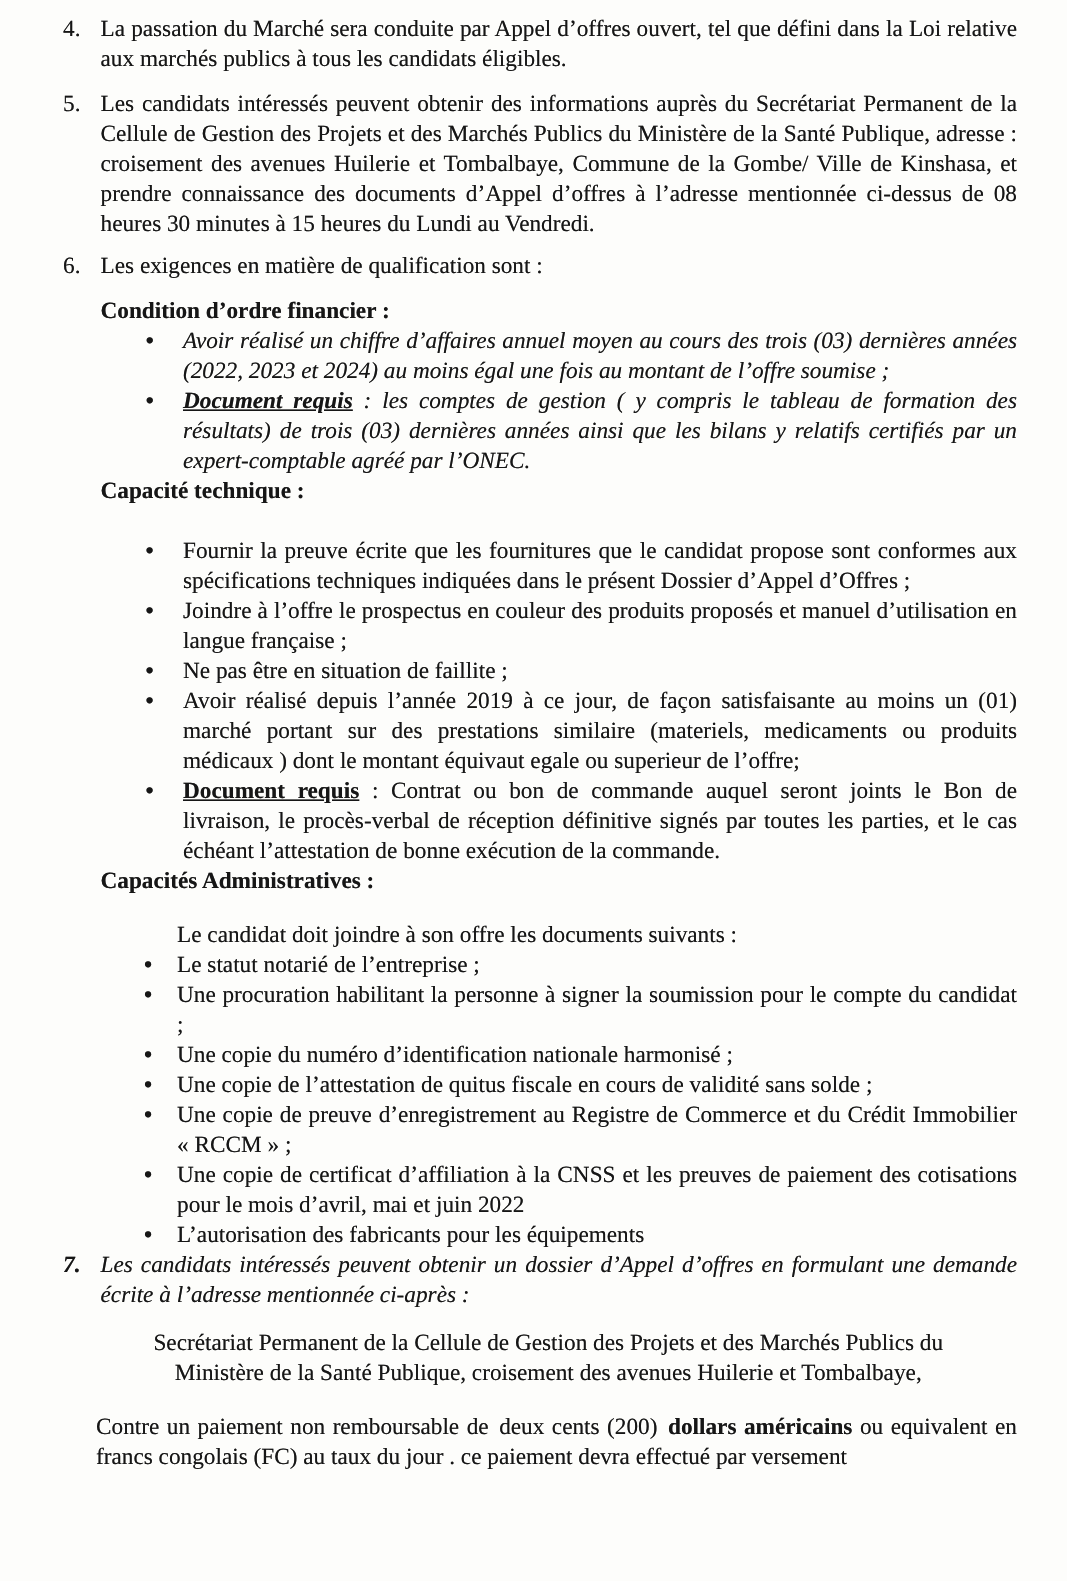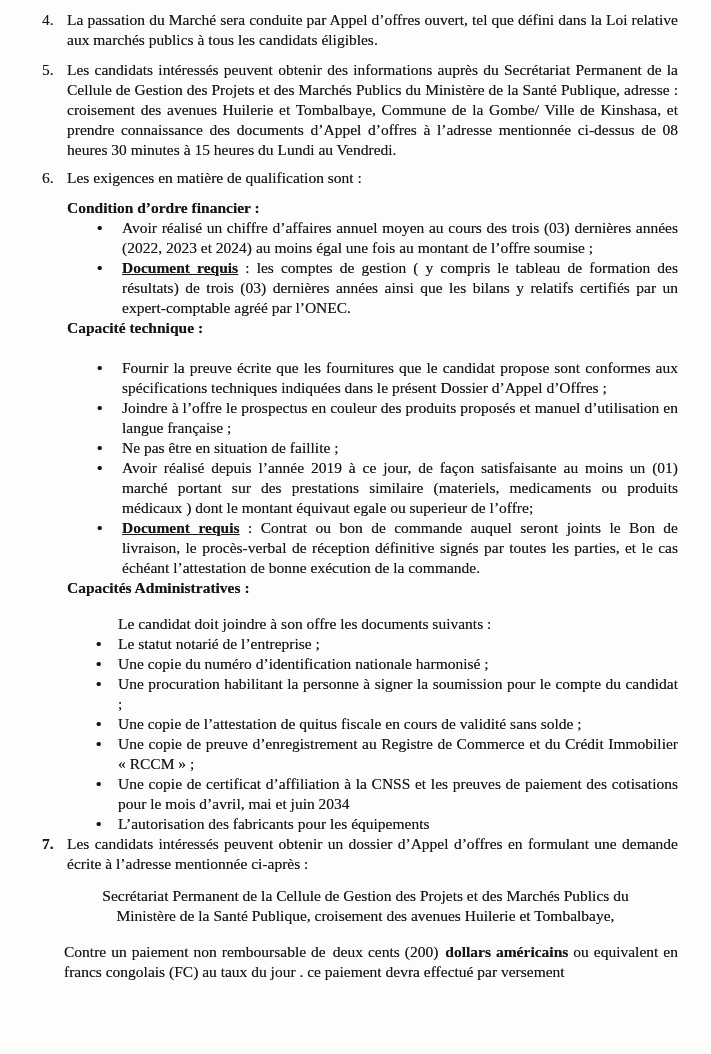"Avoir réalisé un chiffre d’affaires" .mb12 { font-style: none -> italic }
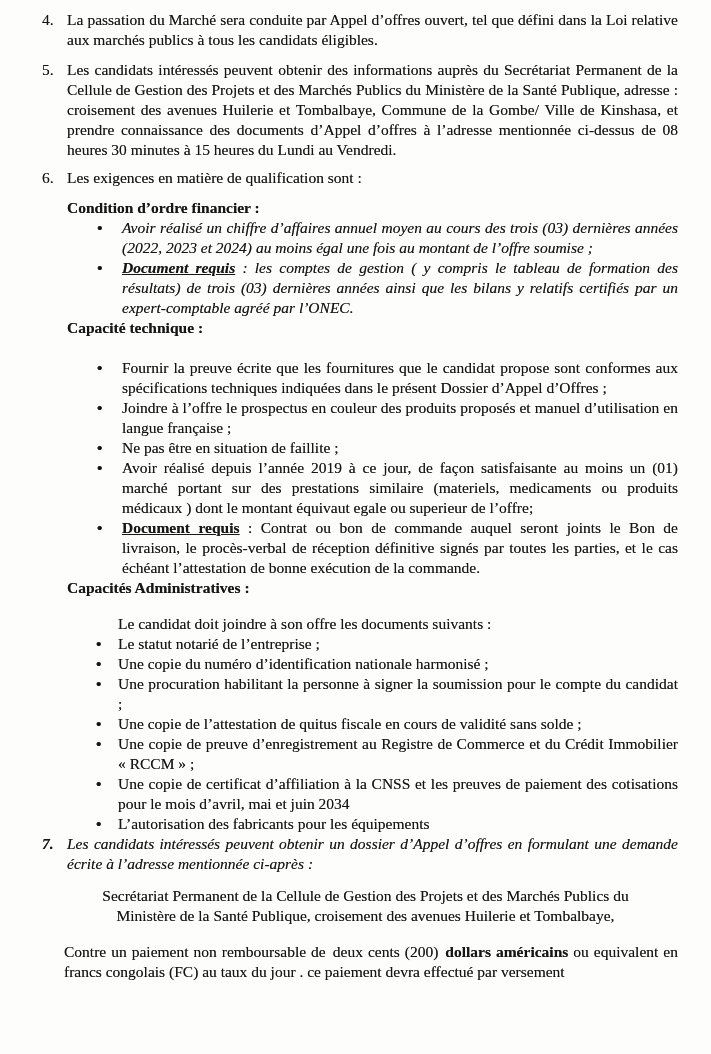"Une copie du numéro d’identification" li { order: before "Une procuration habilitant la personne" -> after "Une procuration habilitant la personne" }
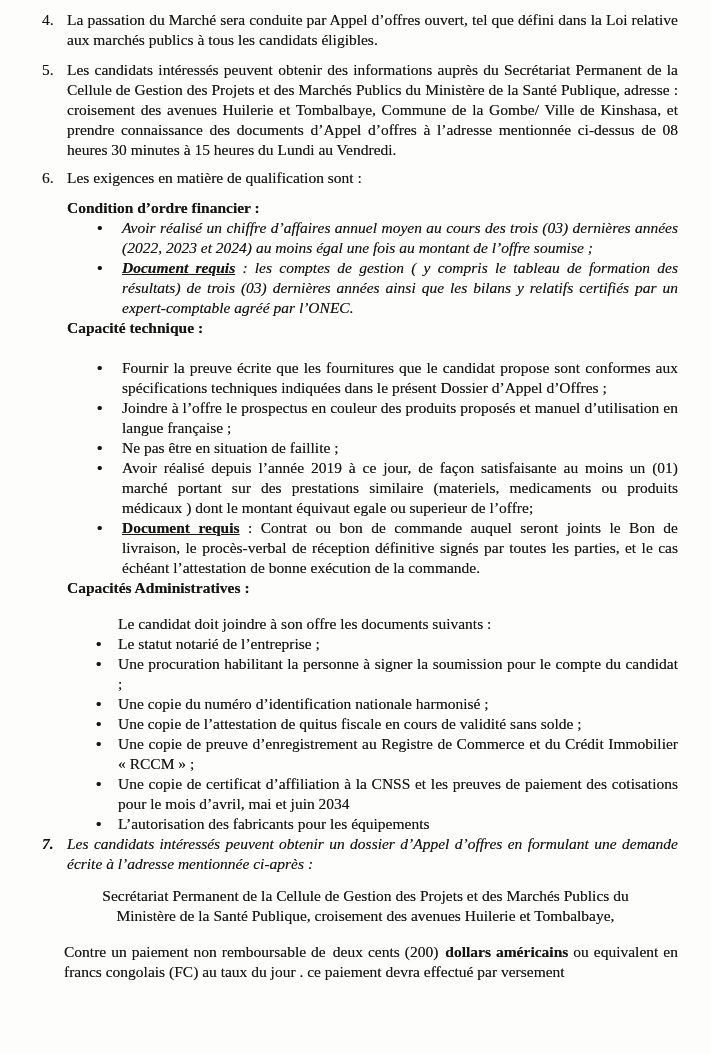"Une copie de certificat d’affiliation" span { text: 2034 -> 2022 }
